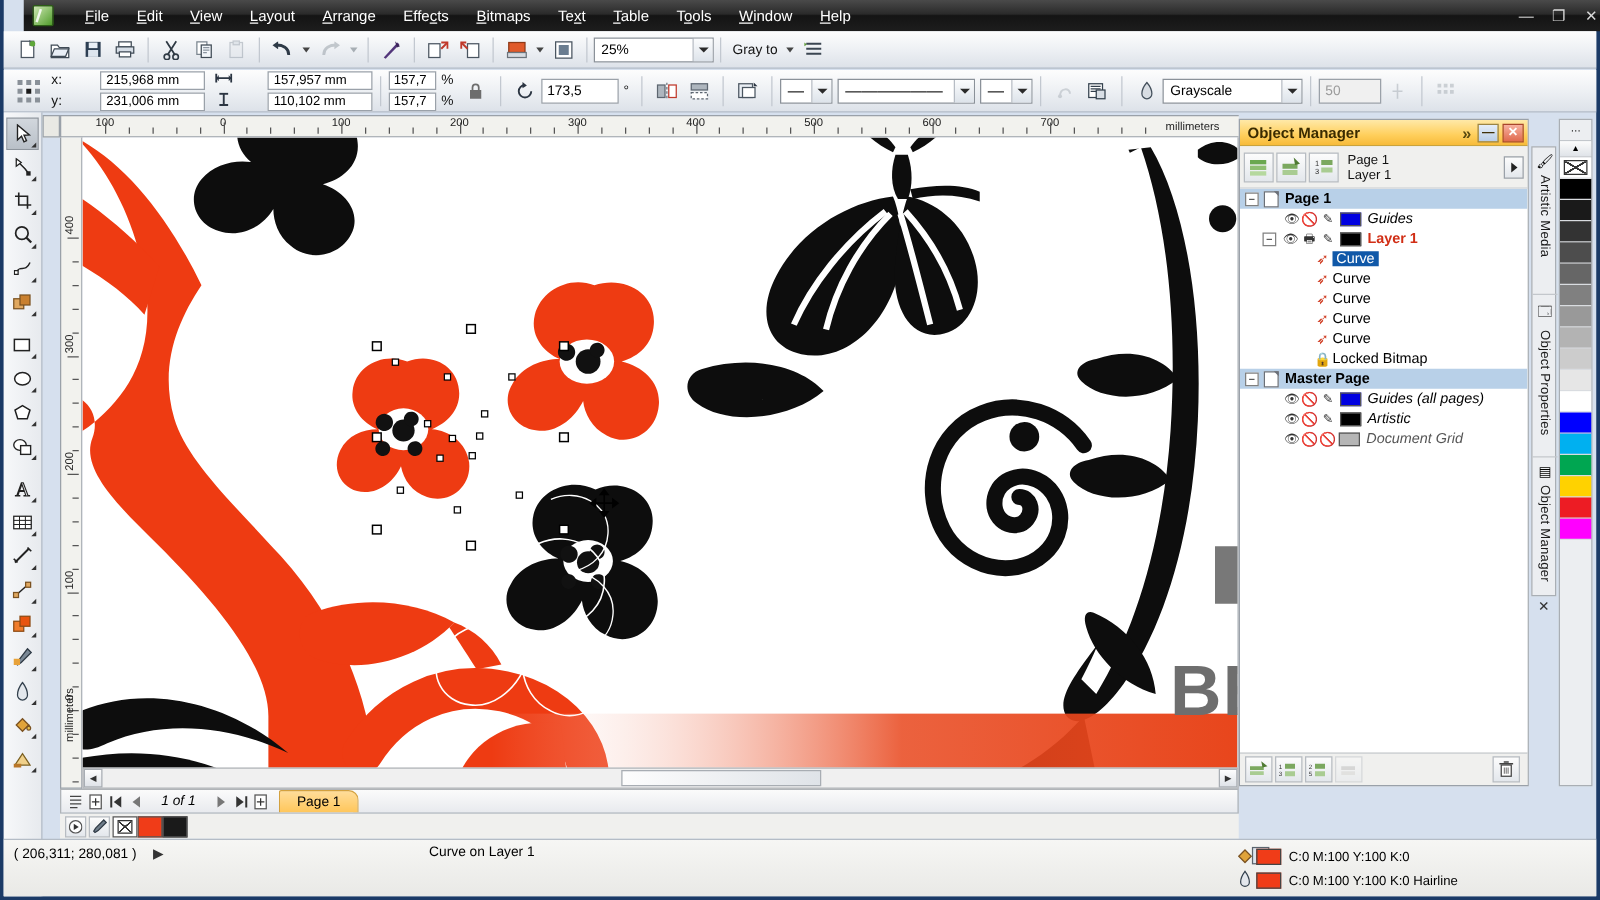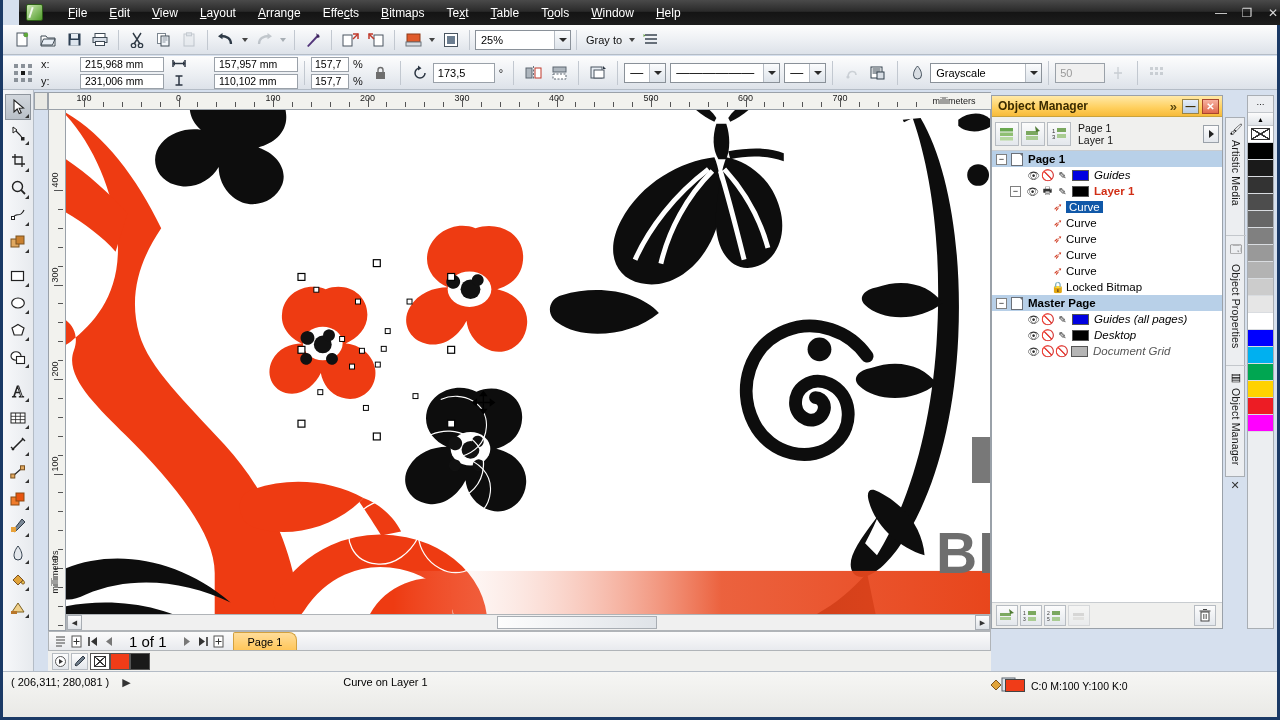"Desktop" span.tr-name { text: Desktop -> Artistic }
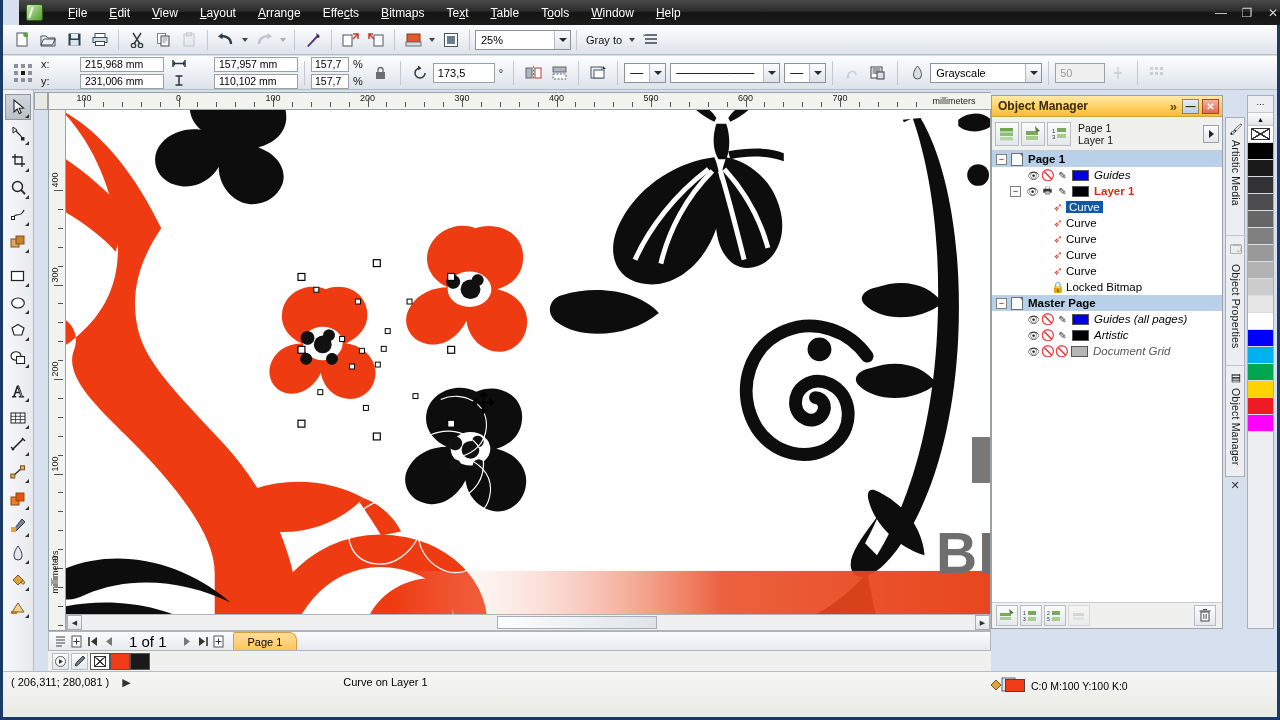"1 of 1" .pg-count { font-size: 15px -> 11px; font-style: none -> italic }
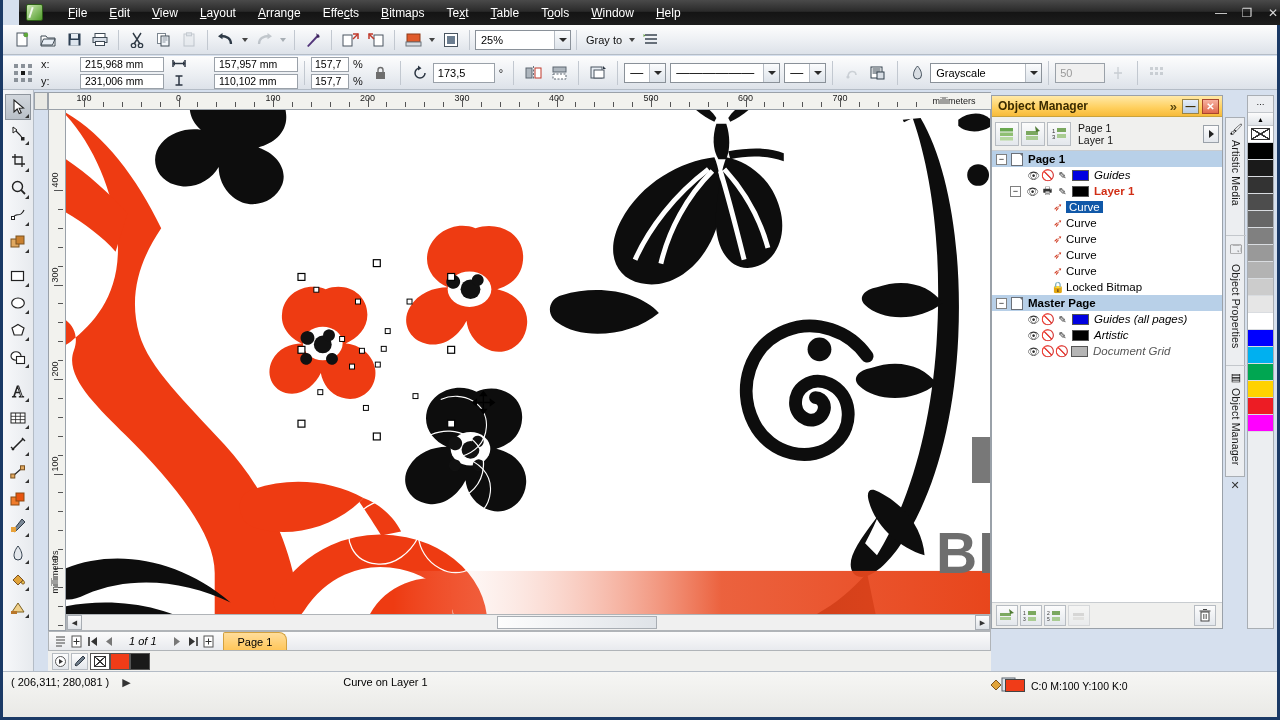"C:0 M:100 Y:100 K:0 Hairline" div.fo-row { html: none -> <div> <span> <svg> <path></path> </svg> </span> <span></span> <span>C:0 M:100 Y:100 K:0 Hairline</span> </div> }
